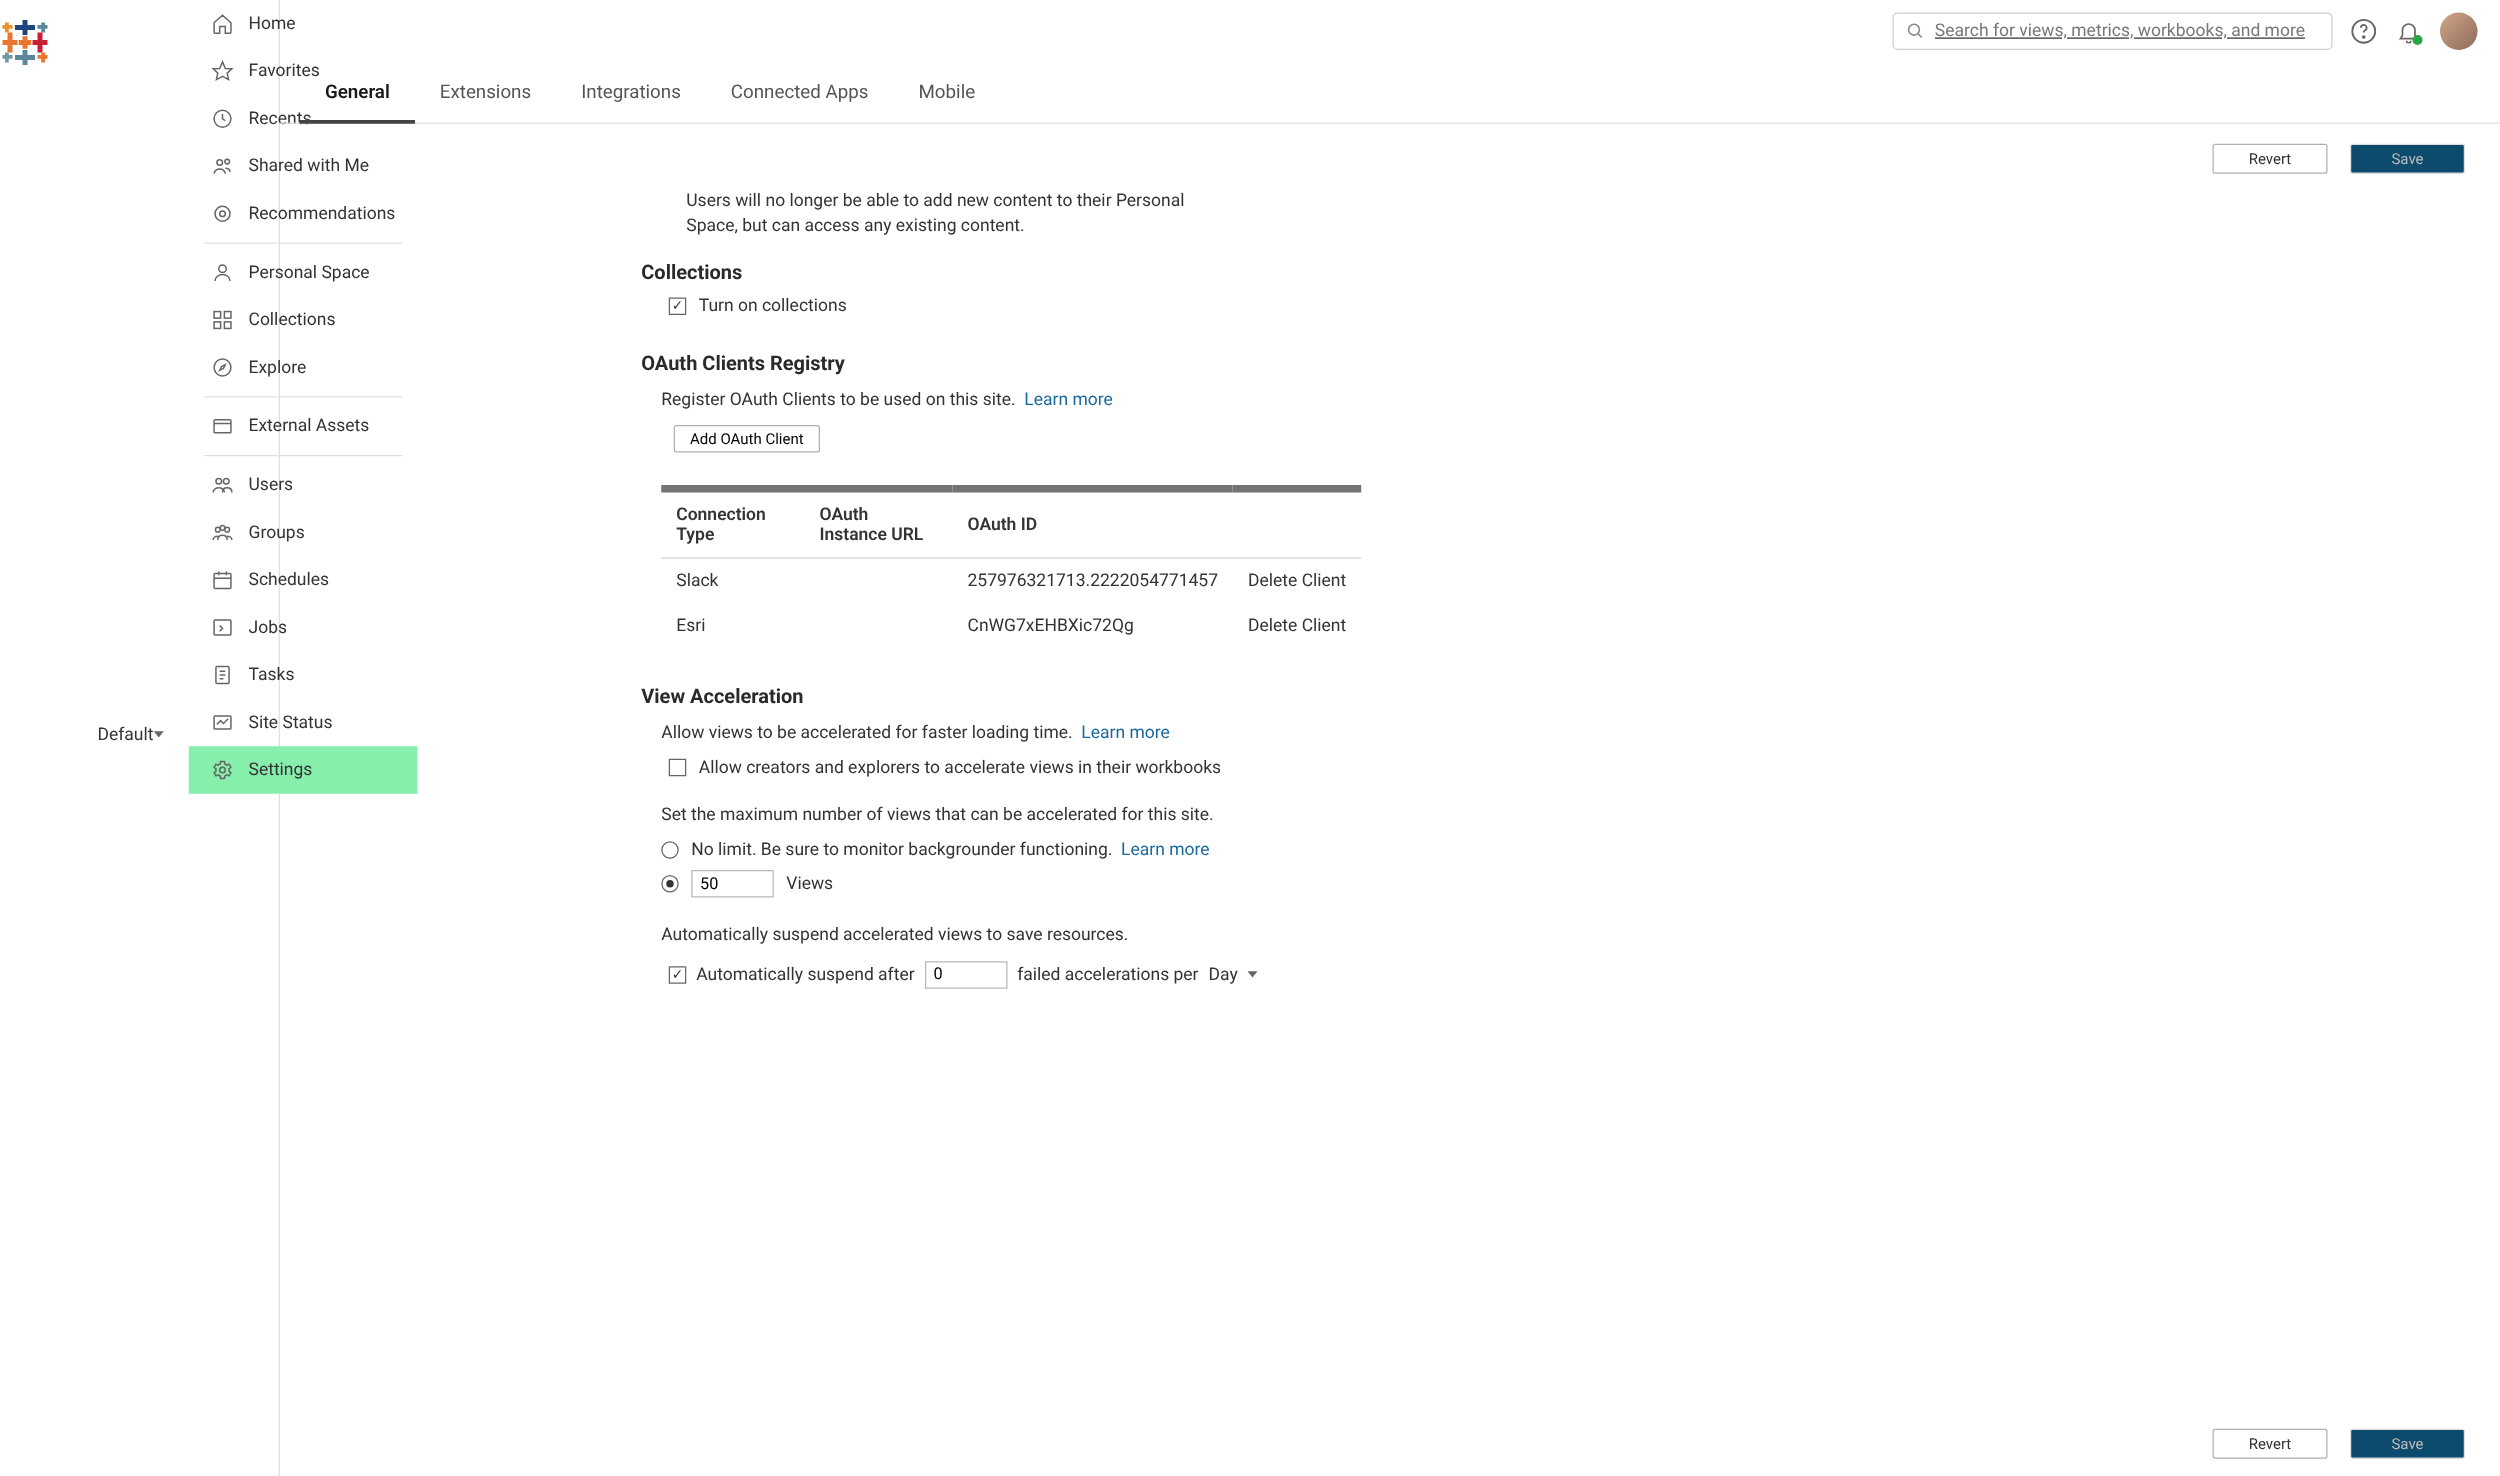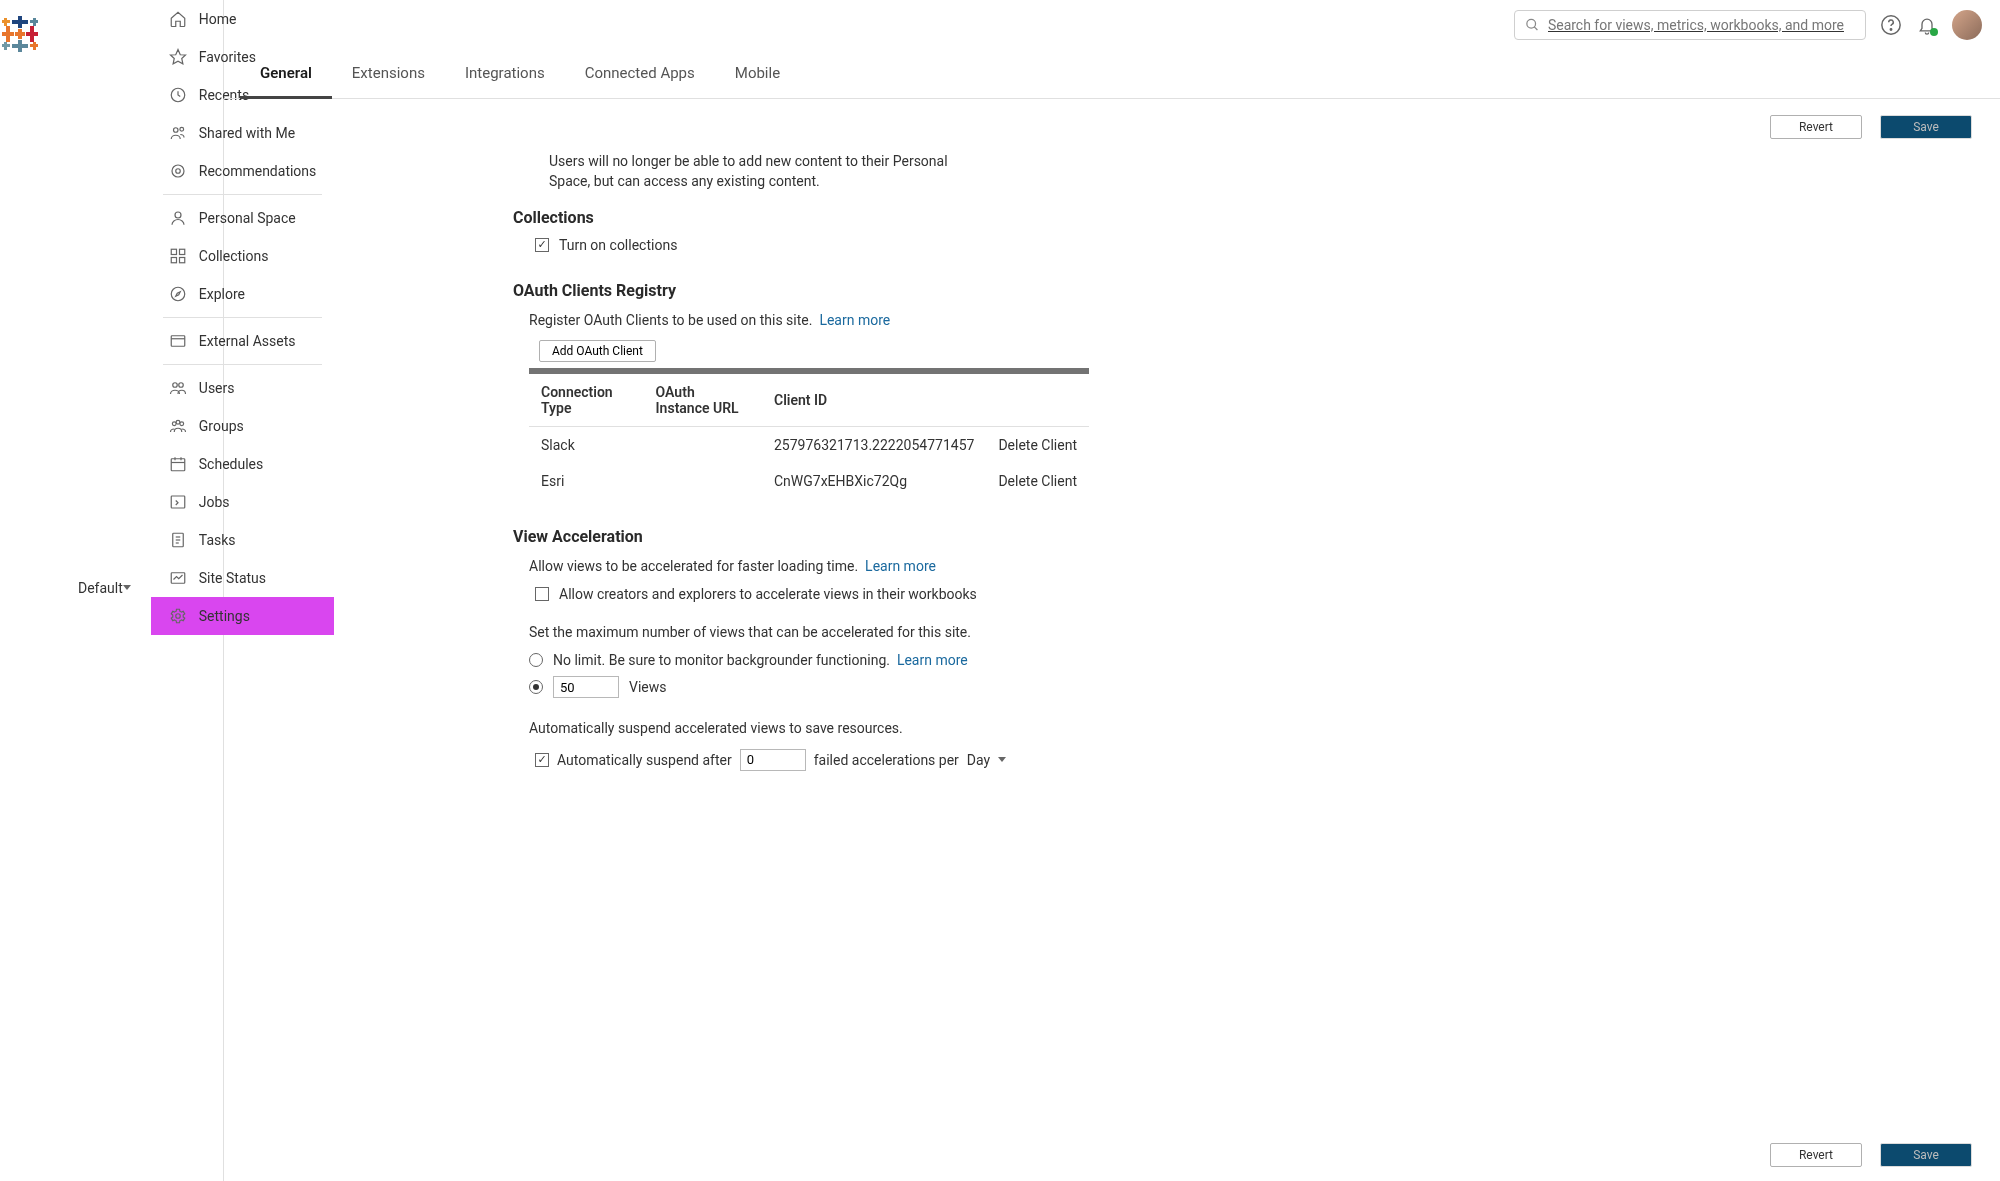"Add OAuth Client" .add-btn { margin-bottom: 6px -> 26px }
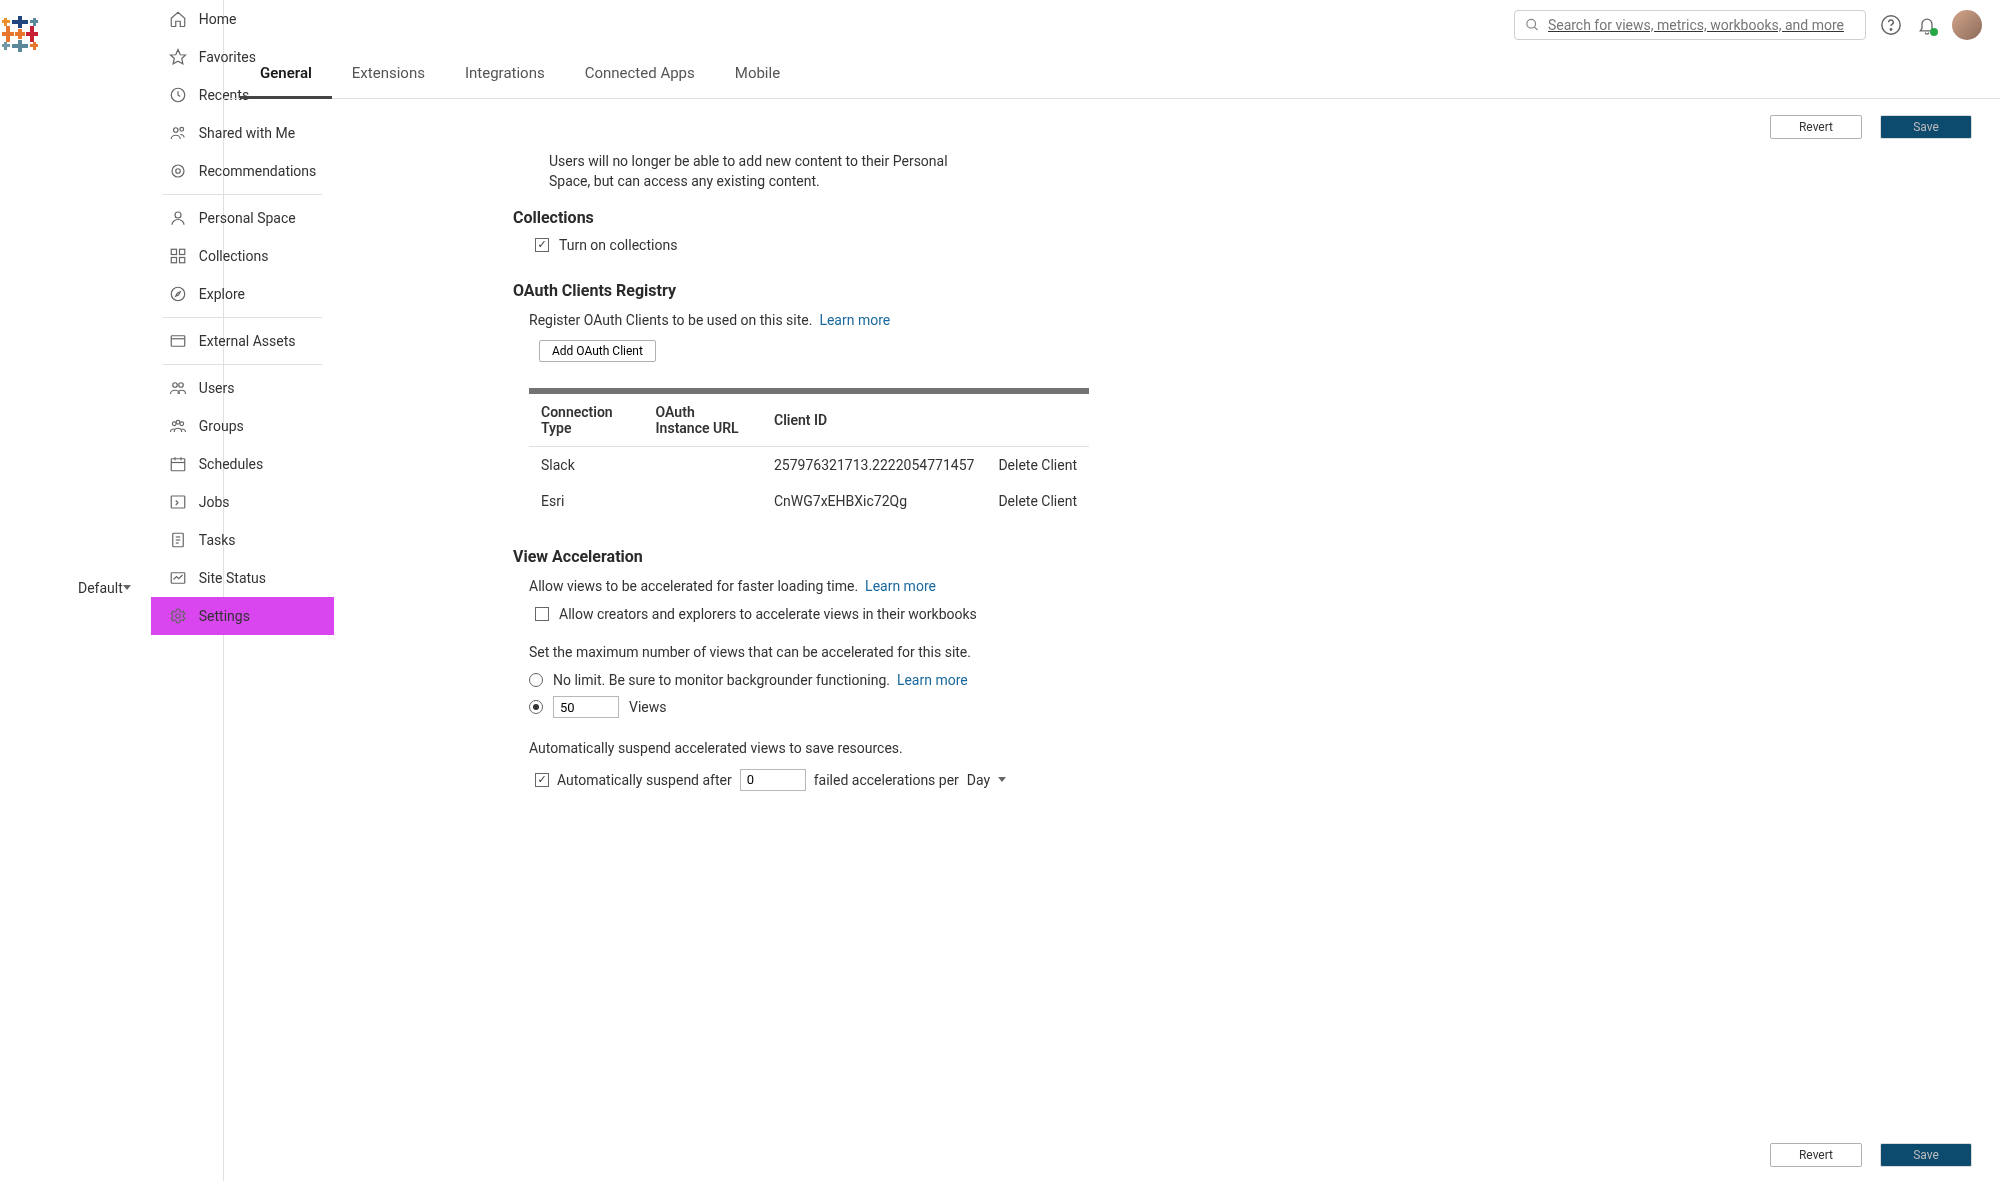"Client ID" th { text: Client -> OAuth }
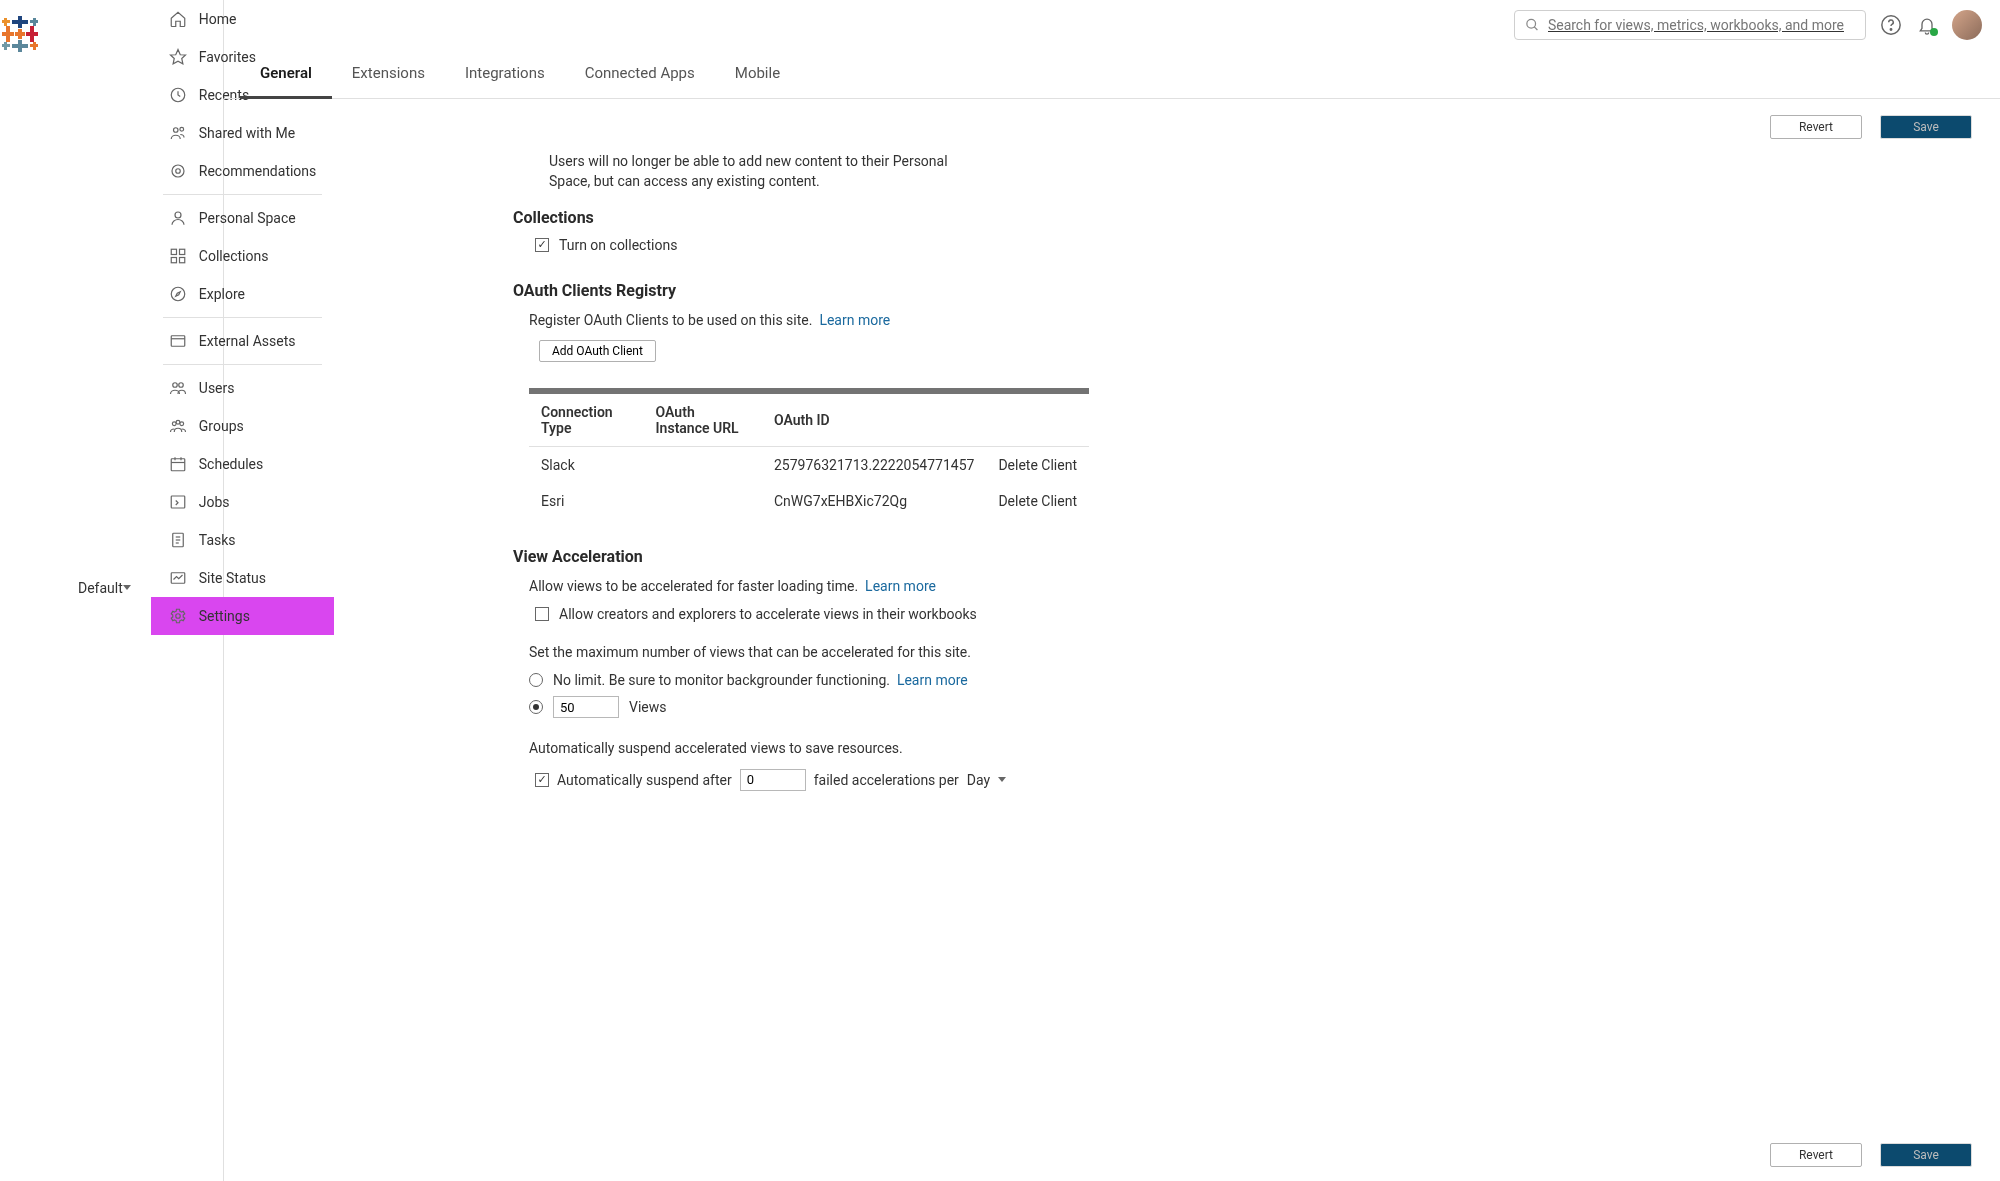"Settings" .nav-item.active { background: #d946ef -> #86efac }
